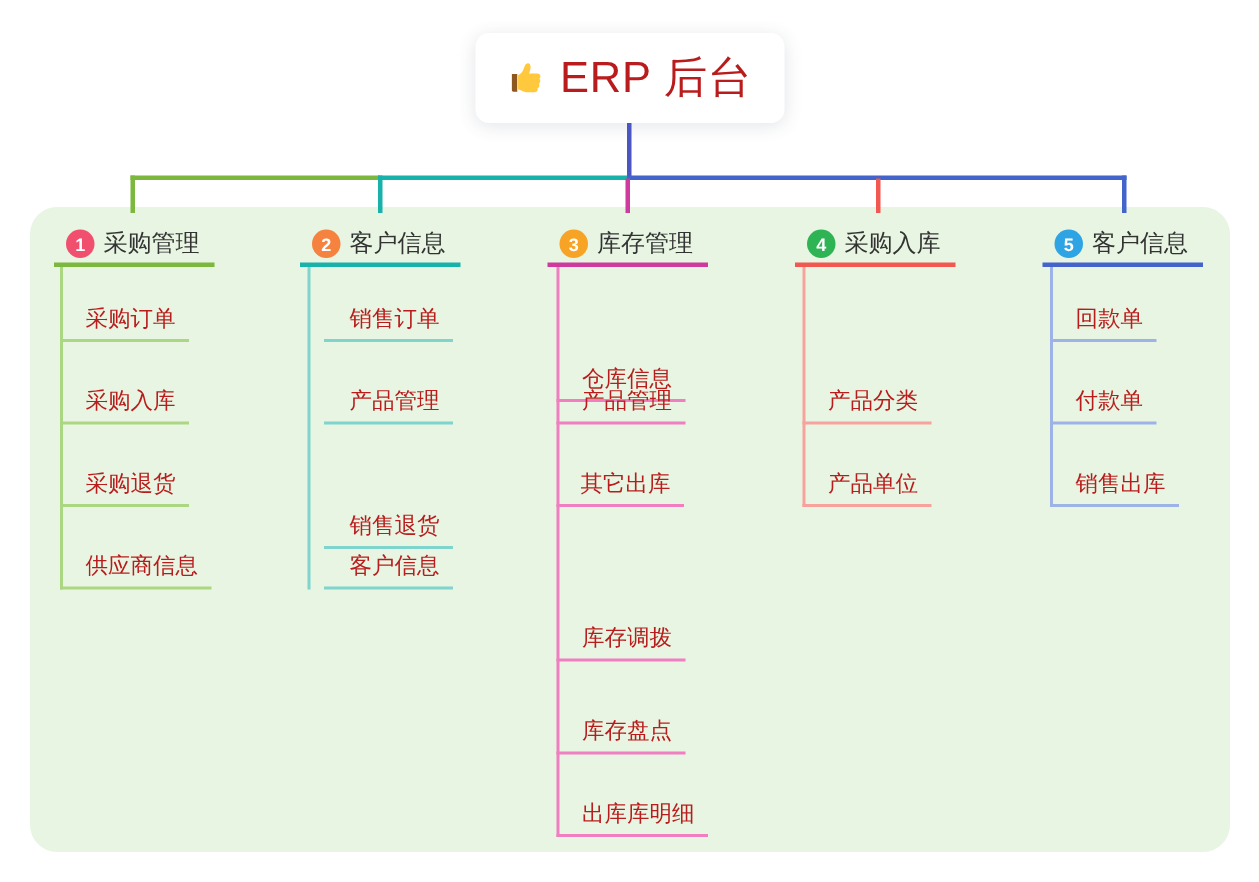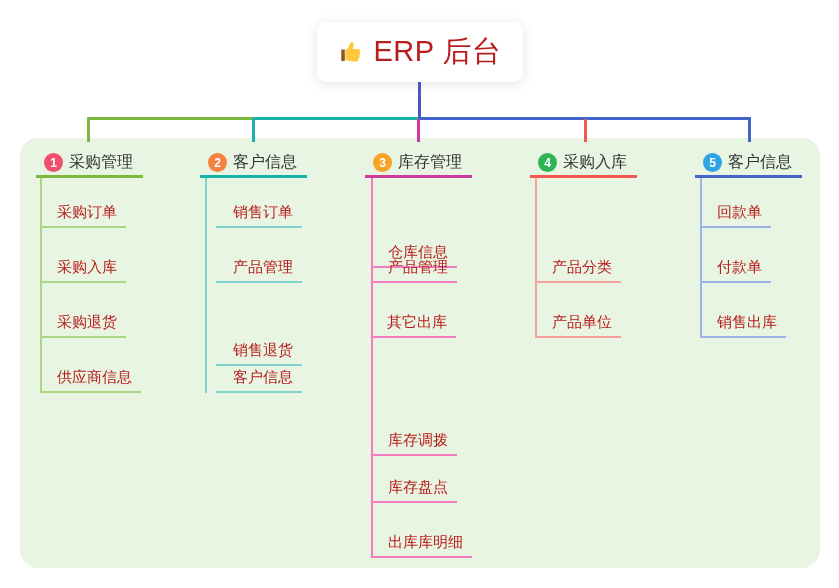"库存调拨" .row4 { top: 428px -> 413px }
